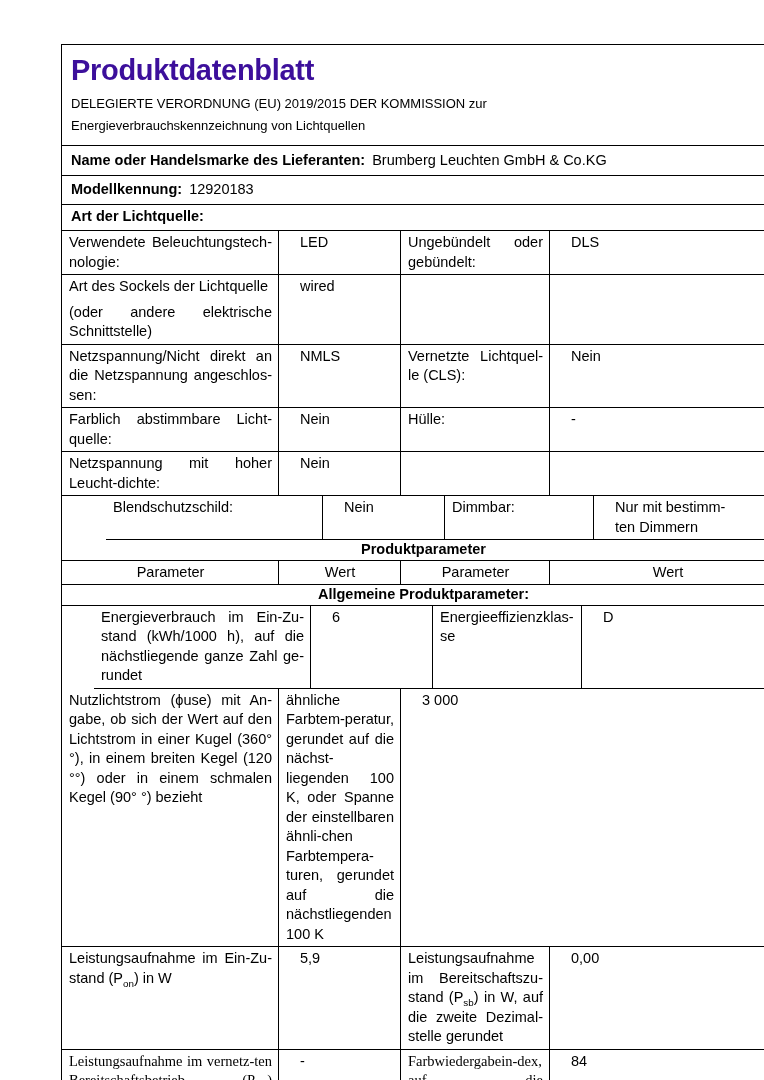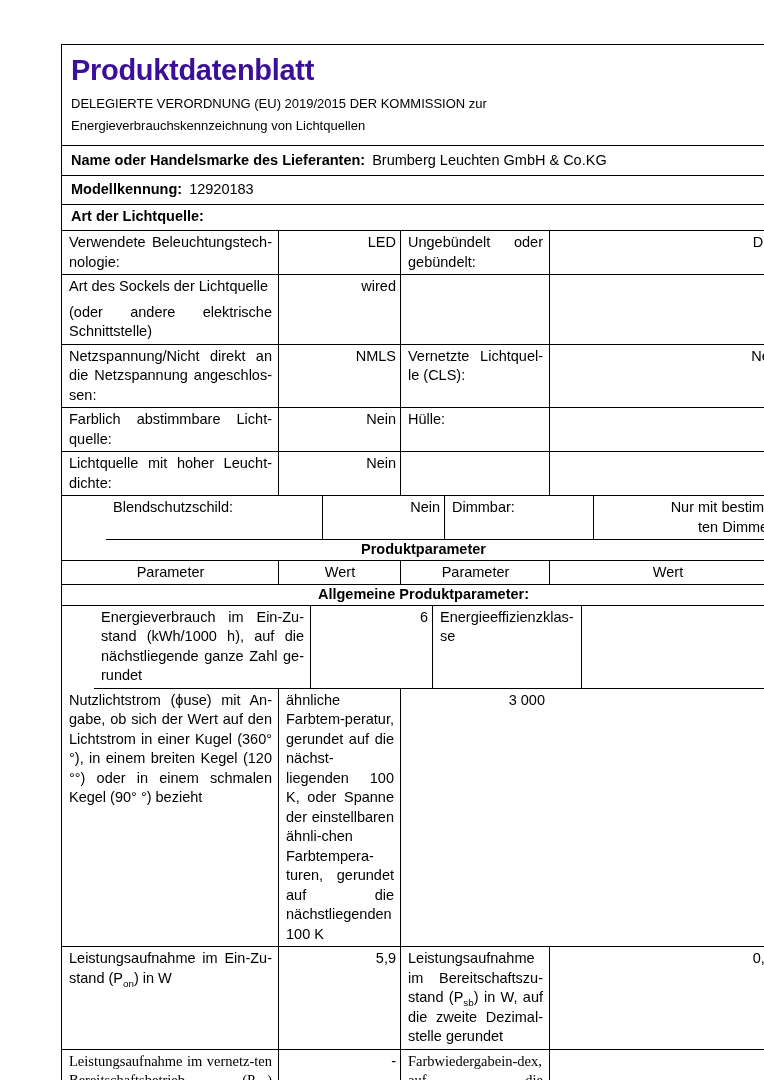"LED" .grow .v { padding: 2px 4px -> 2px 21px; text-align: right -> left }
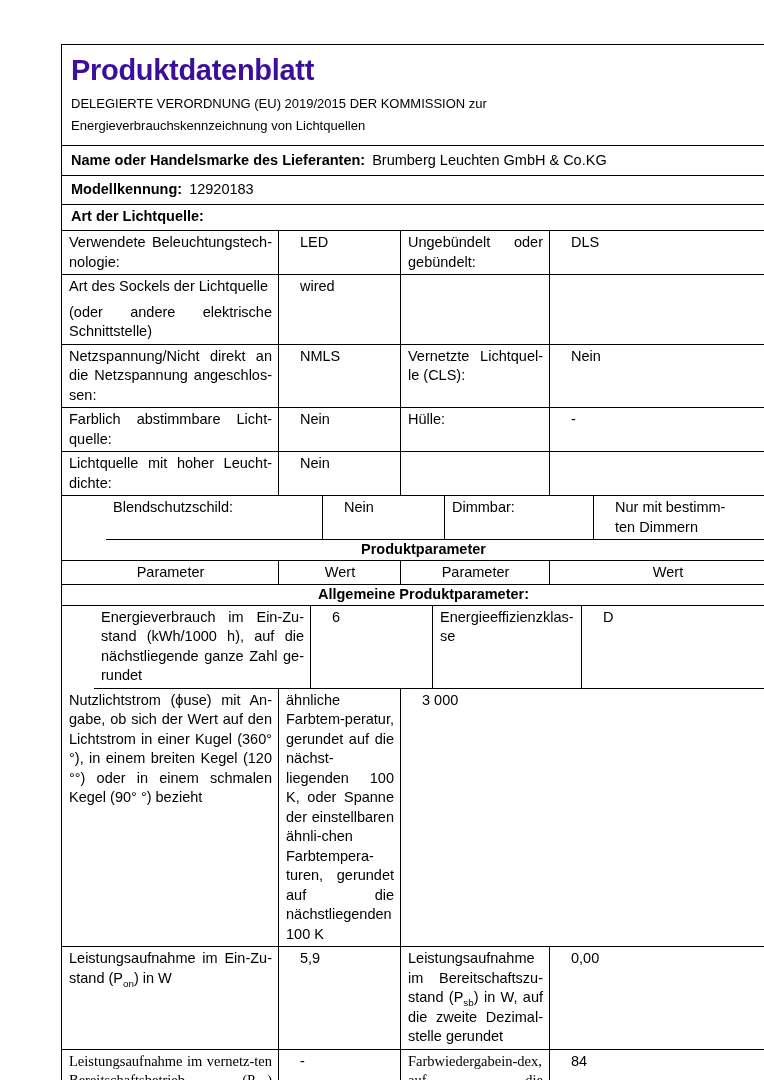"Lichtquelle mit hoher Leucht-dichte:" div.c { text: Lichtquelle -> Netzspannung }
